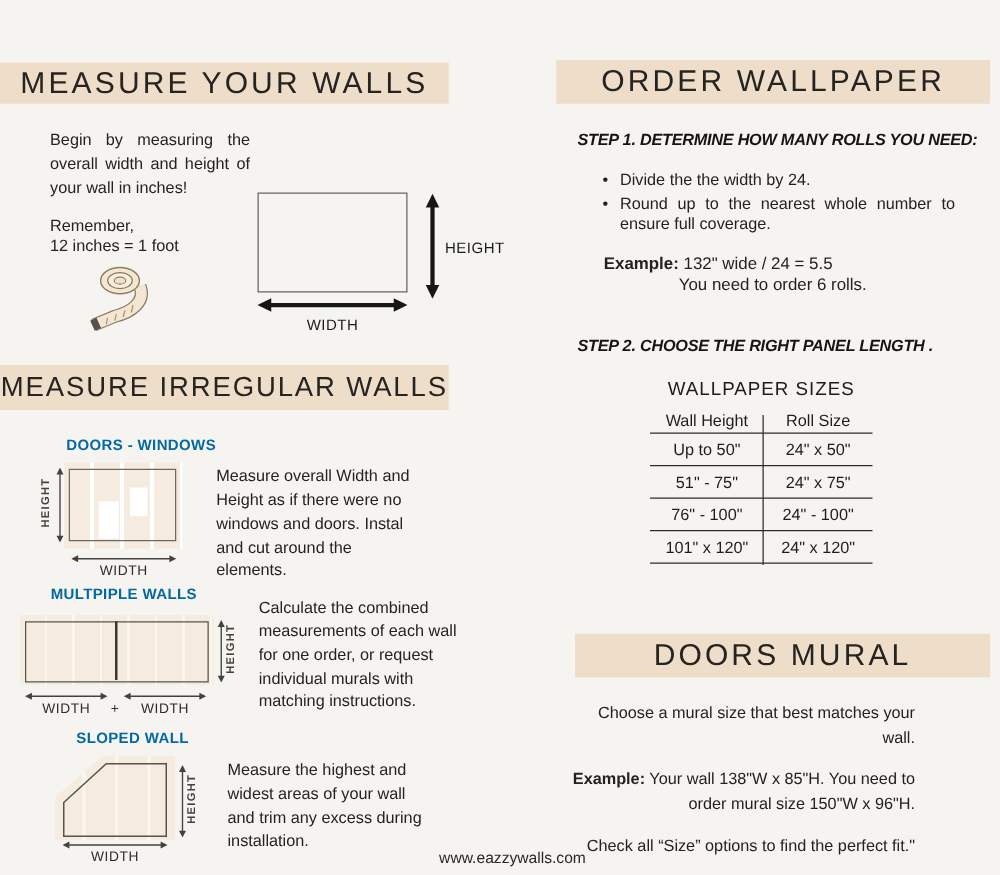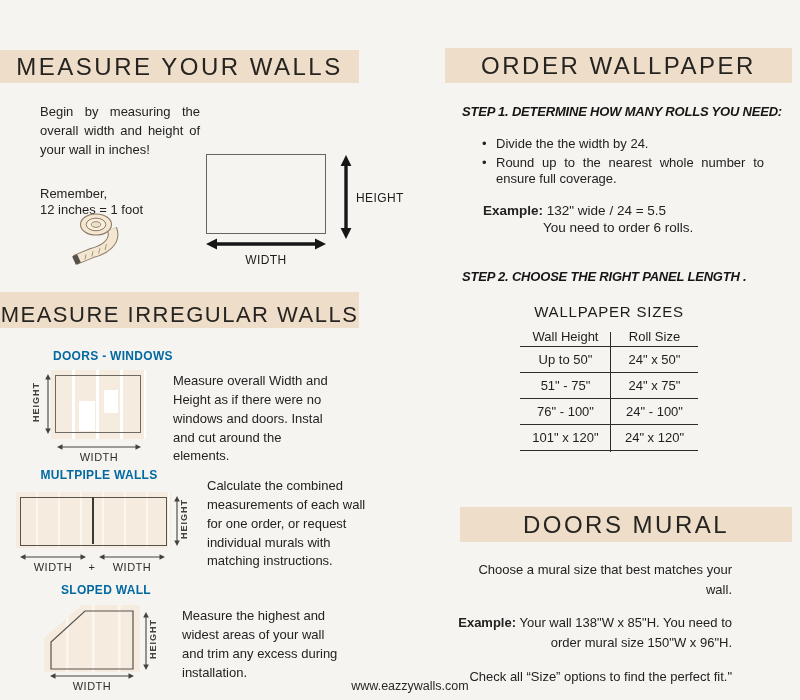"Remember," div.abs { top: 186px -> 173px }
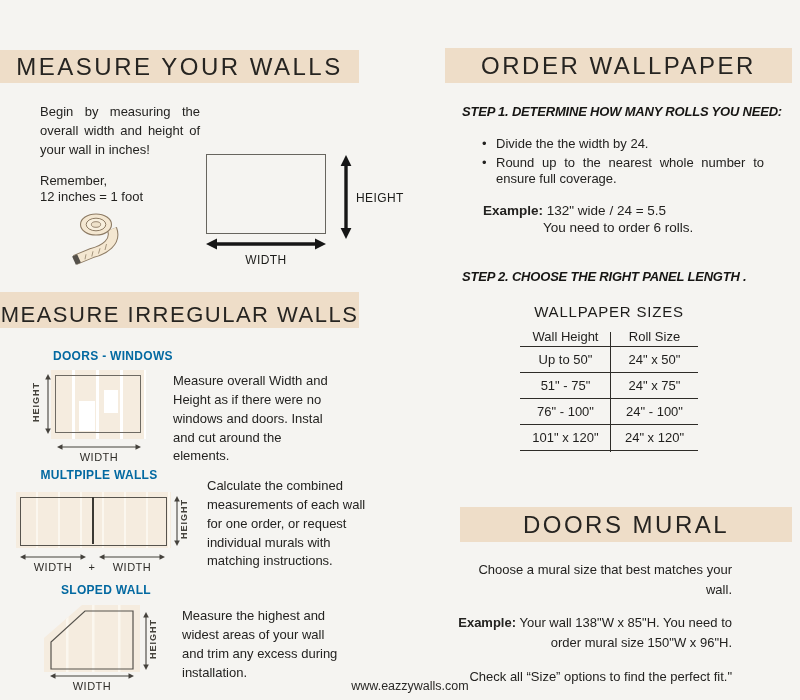"MEASURE IRREGULAR WALLS" div.banner { align-items: flex-end -> none }
